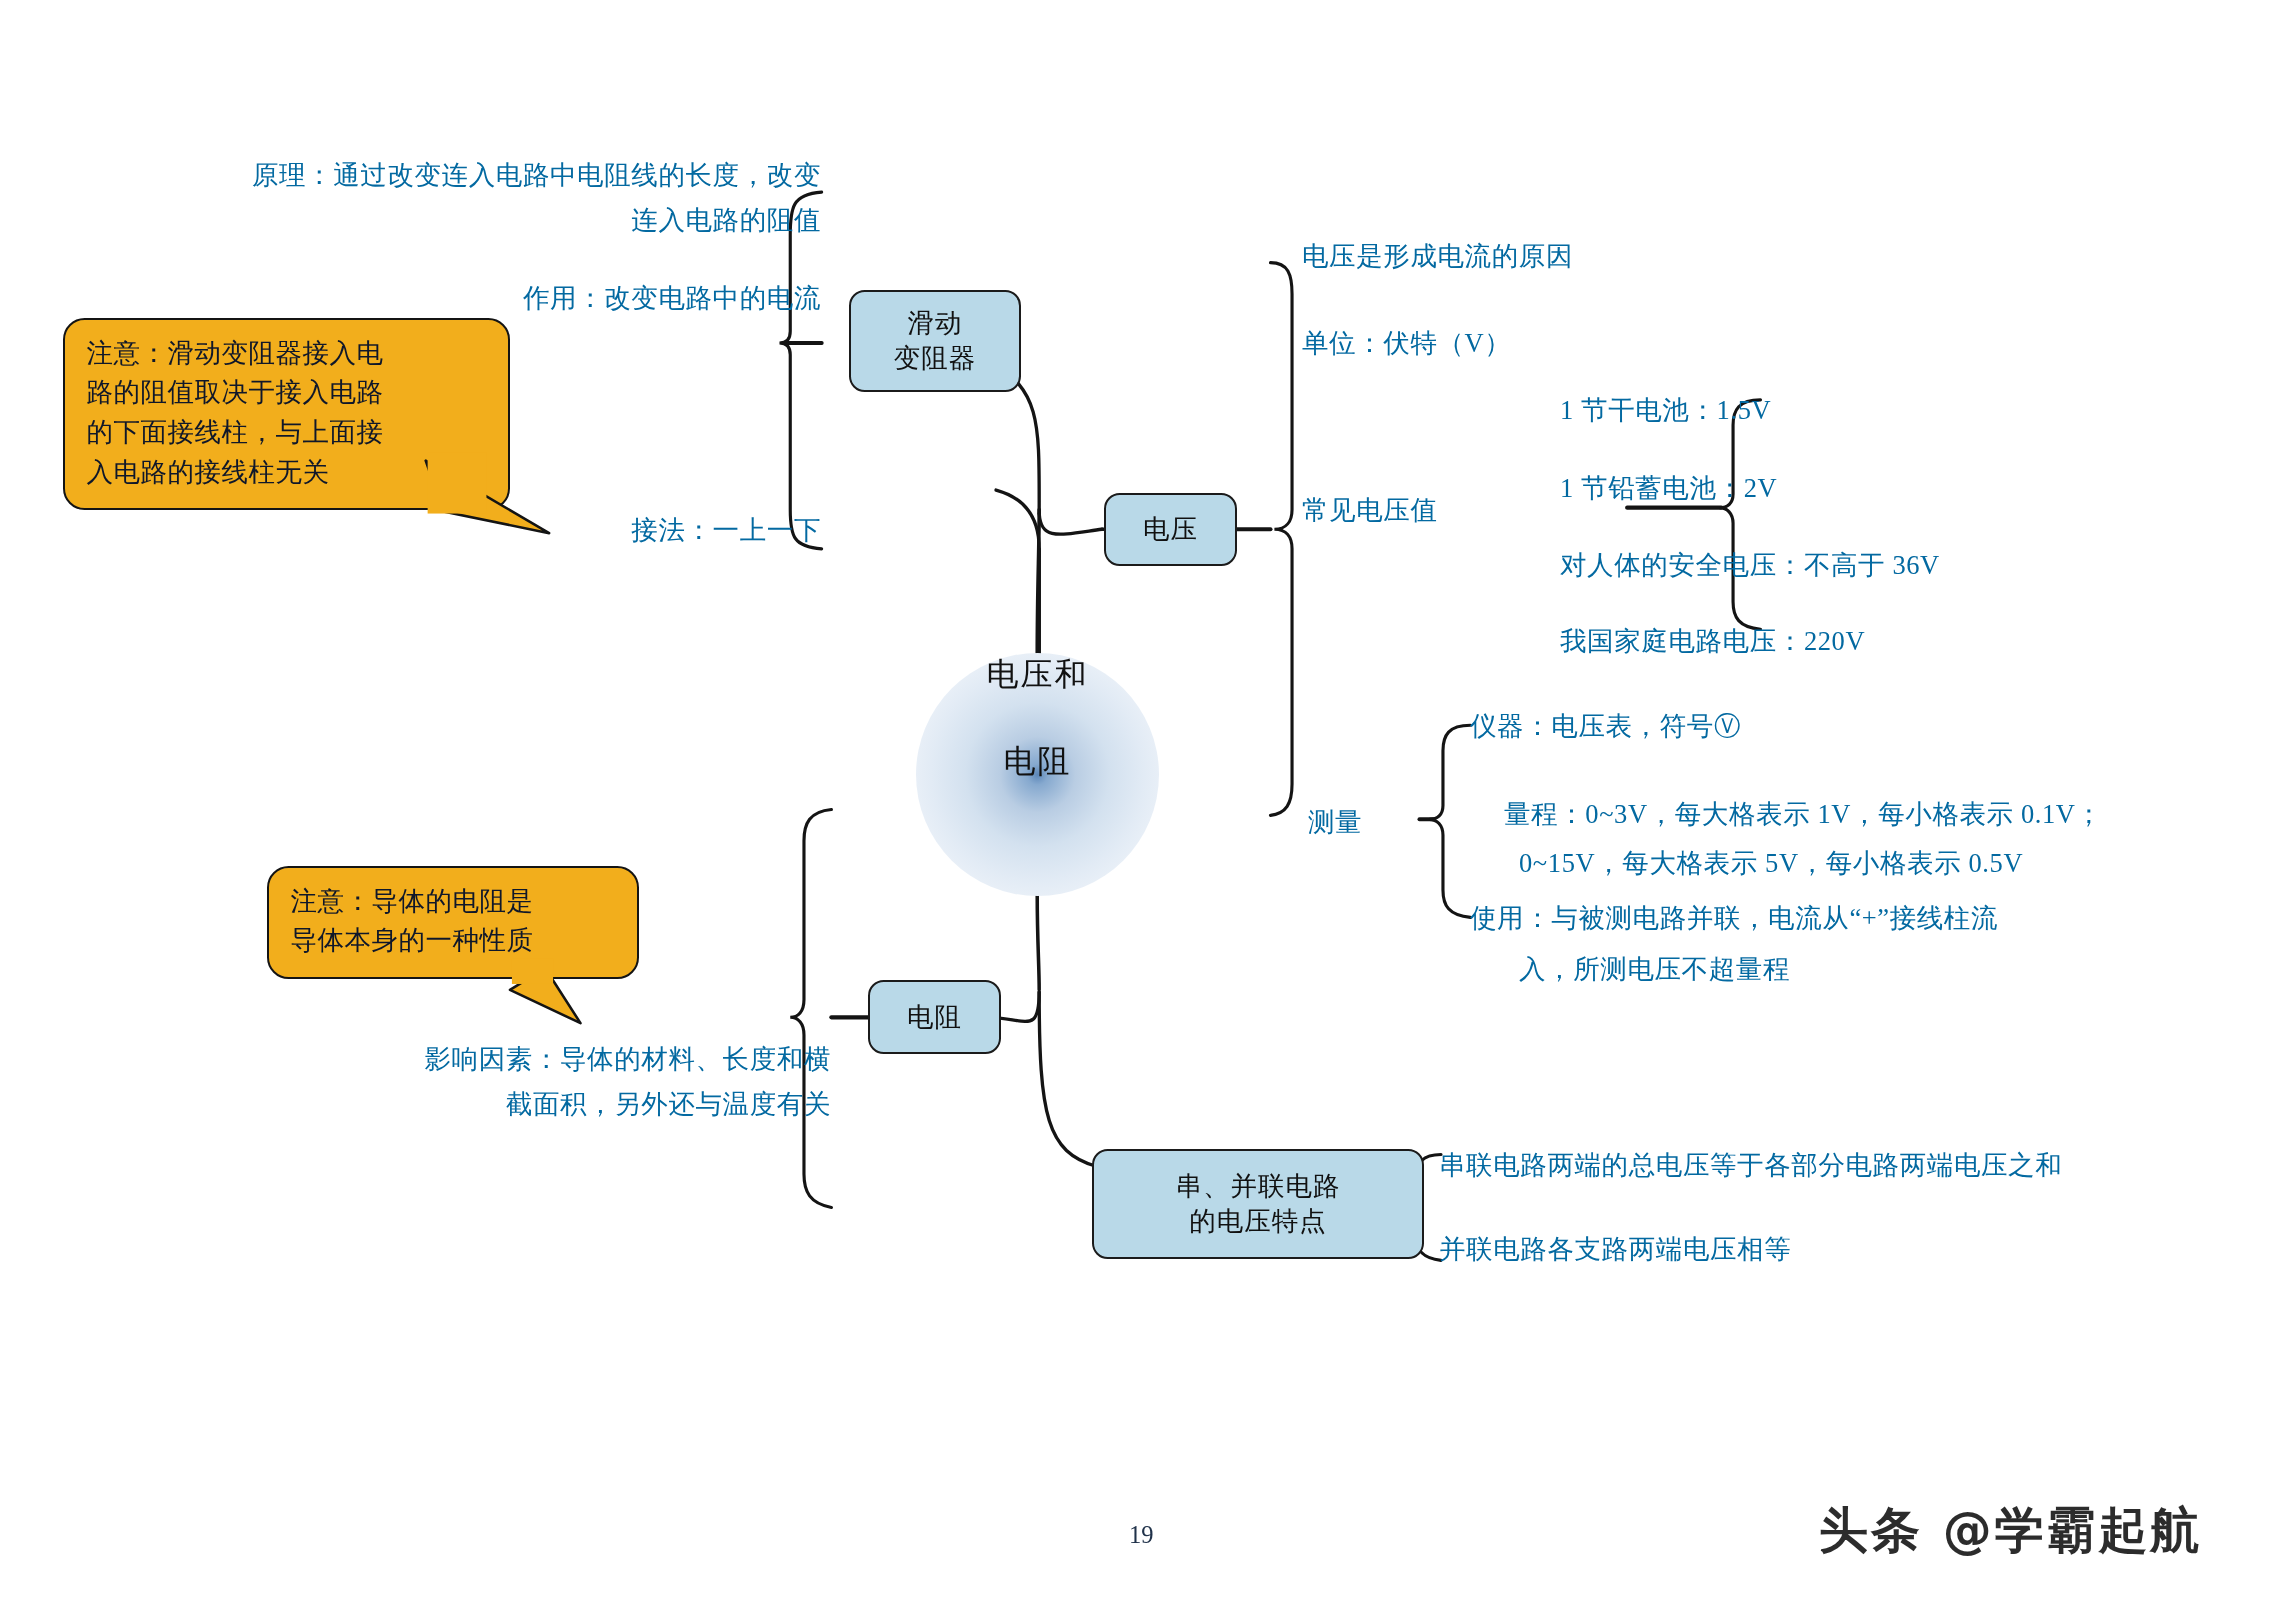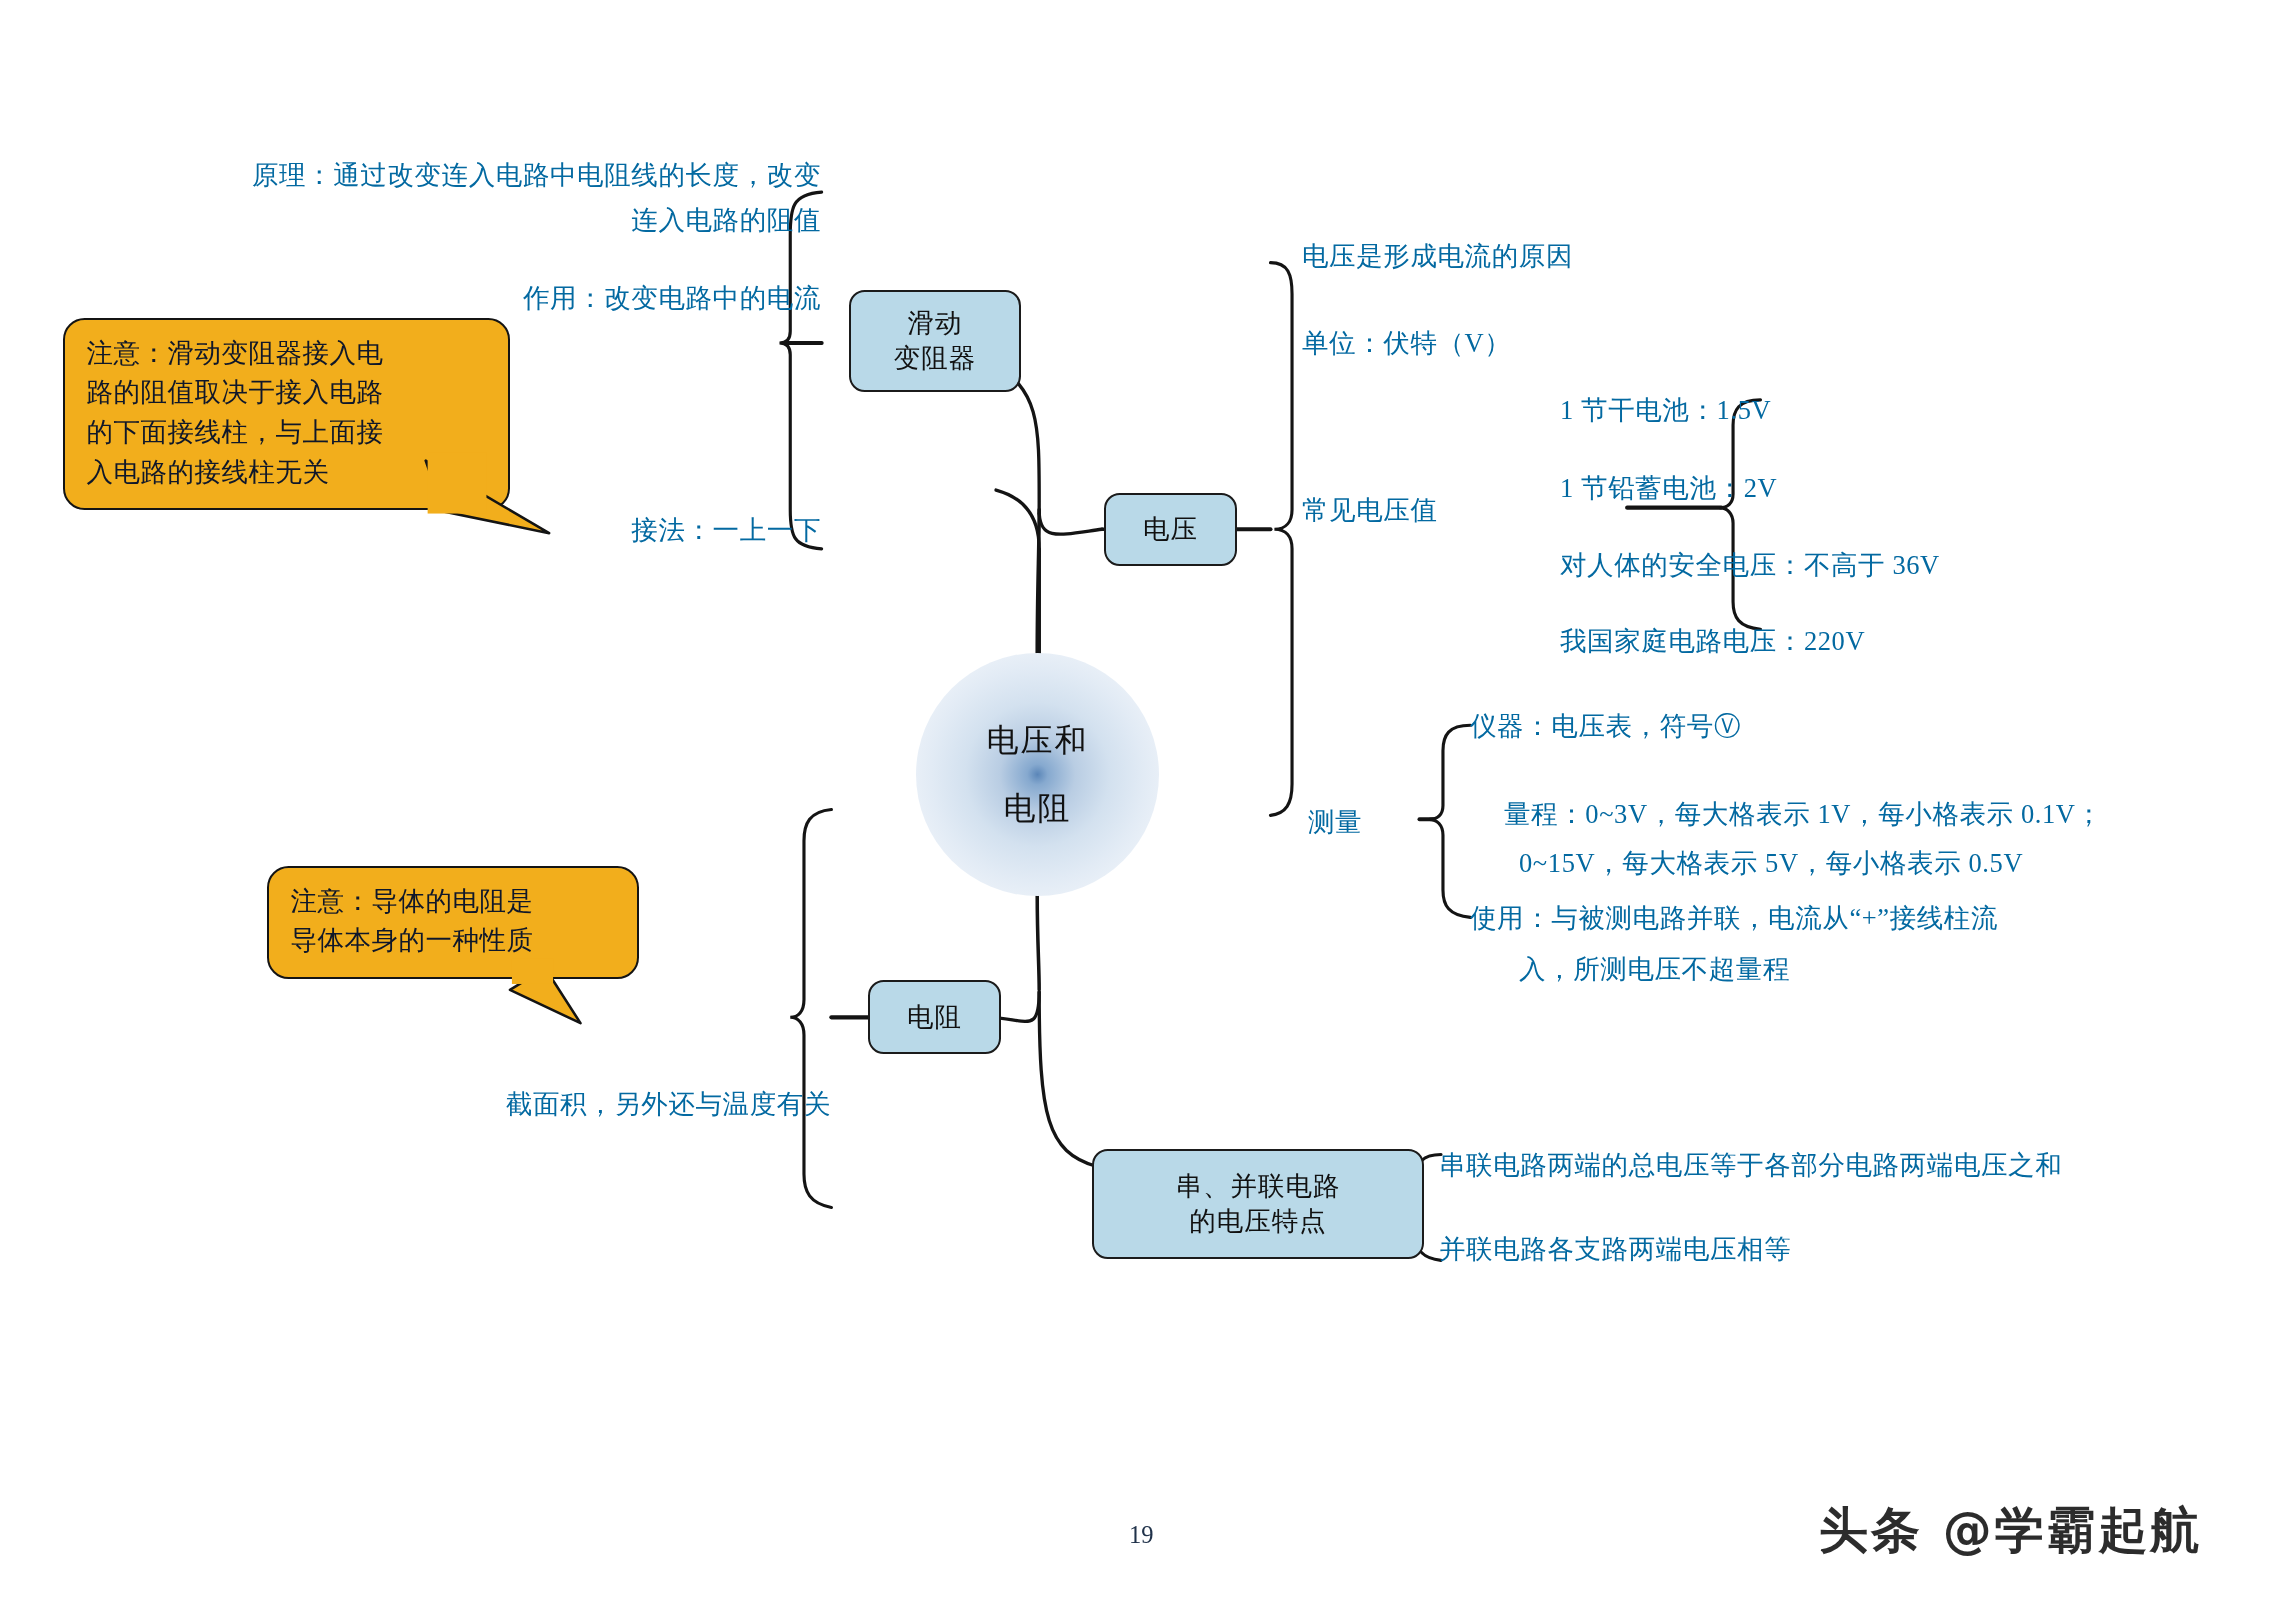"电压和" .center-node { gap: 24px -> 43px; justify-content: center -> none }
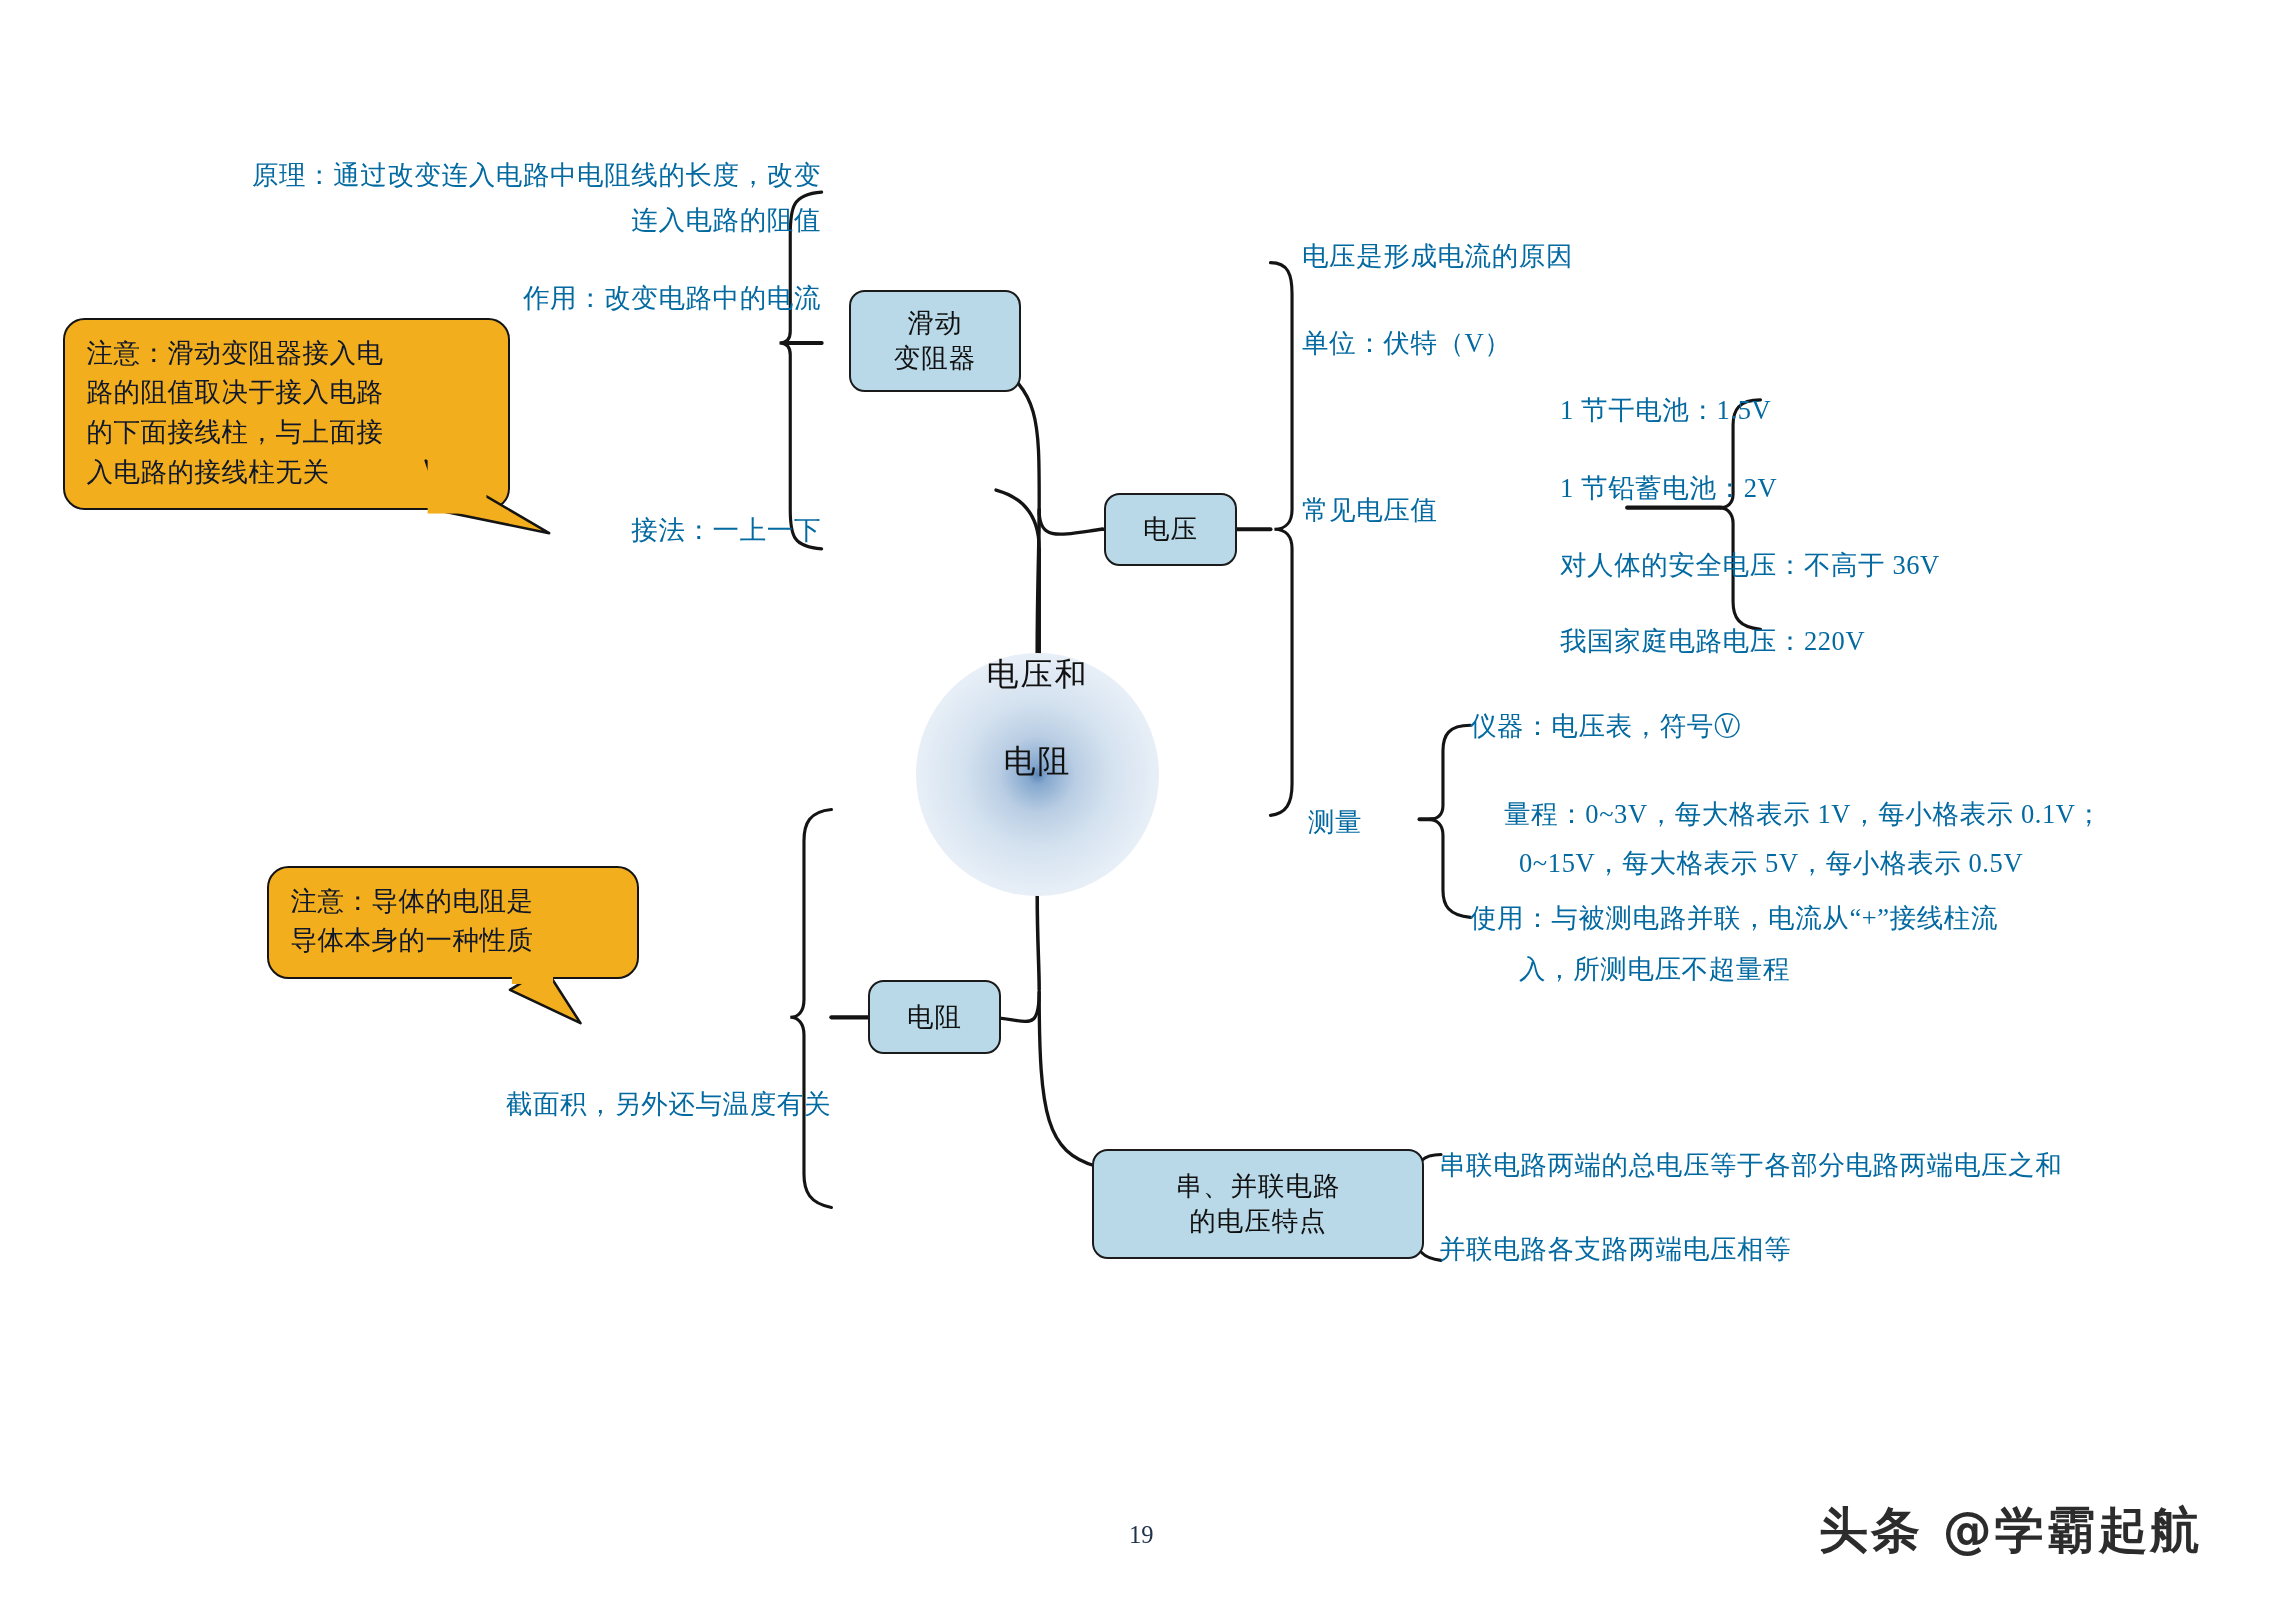"影响因素：导体的材料、长度和横" div.leaf { html: none -> <div>影响因素：导体的材料、长度和横</div> }
